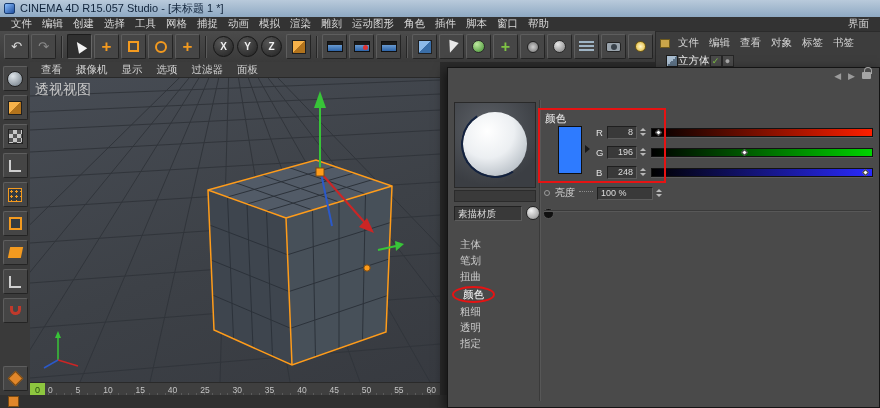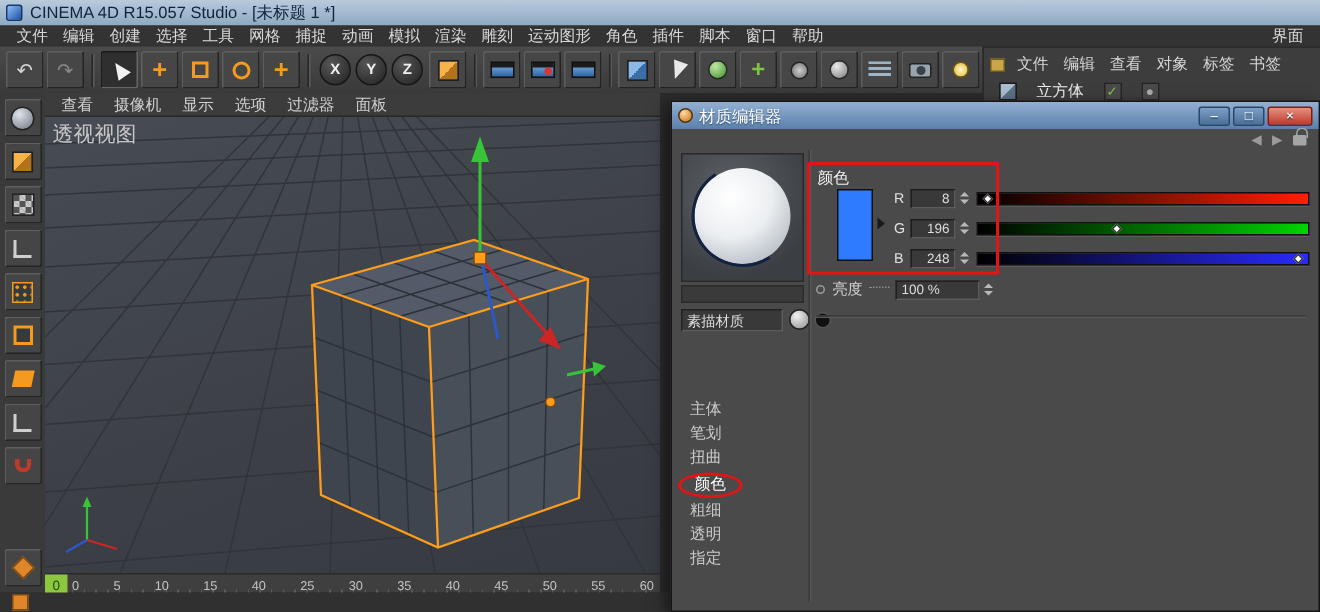"立方体" .op-row { gap: 13px -> 0 }
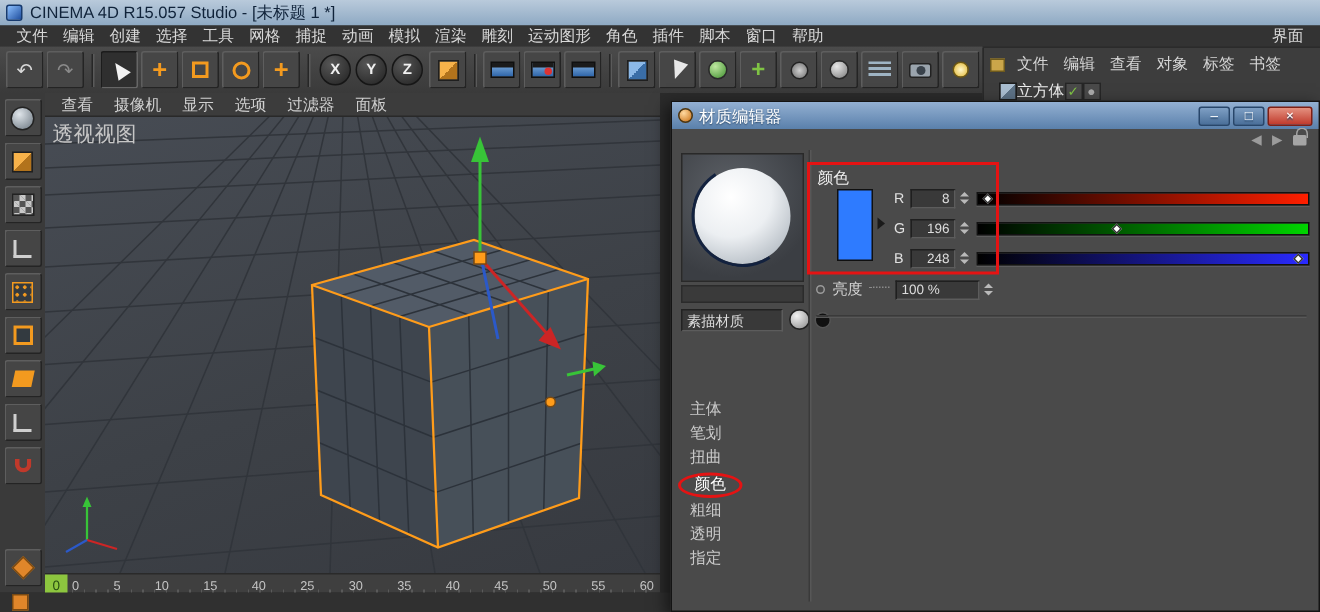"材质编辑器" div.mw-titlebar { html: <div> <span></span> <span>材质编辑器</span> <div> <span>–</span> <span>□</span> <span>×</span> </div> </div> -> none }
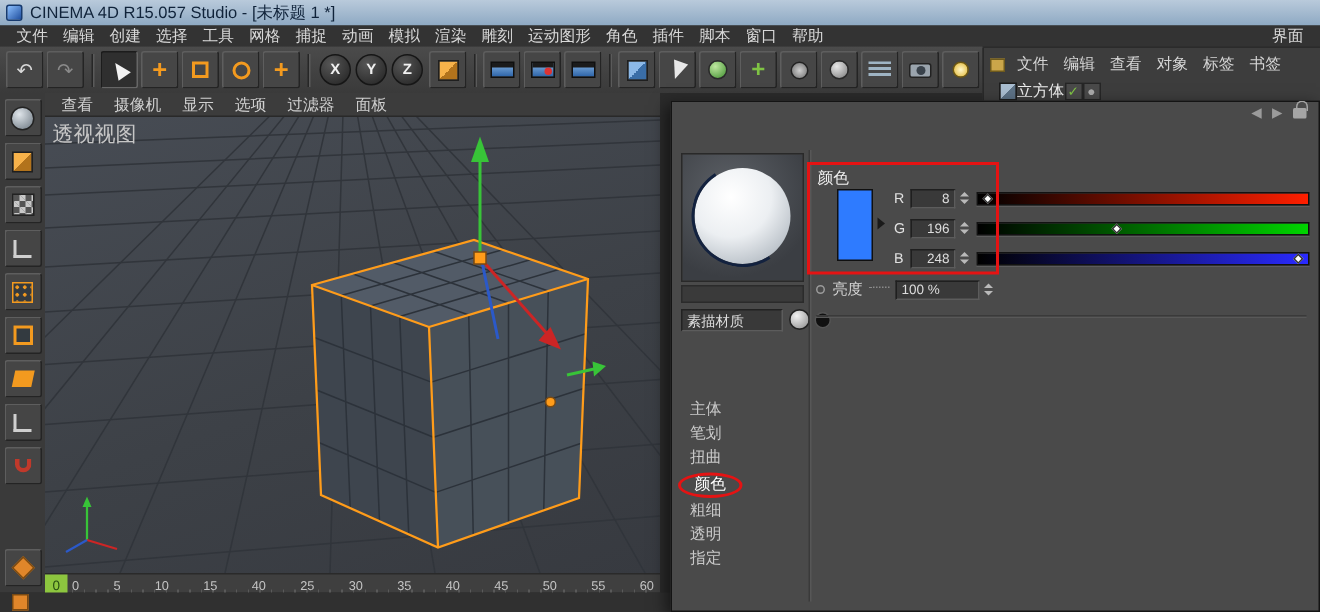"主体" .channels { margin-top: 29px -> none }
